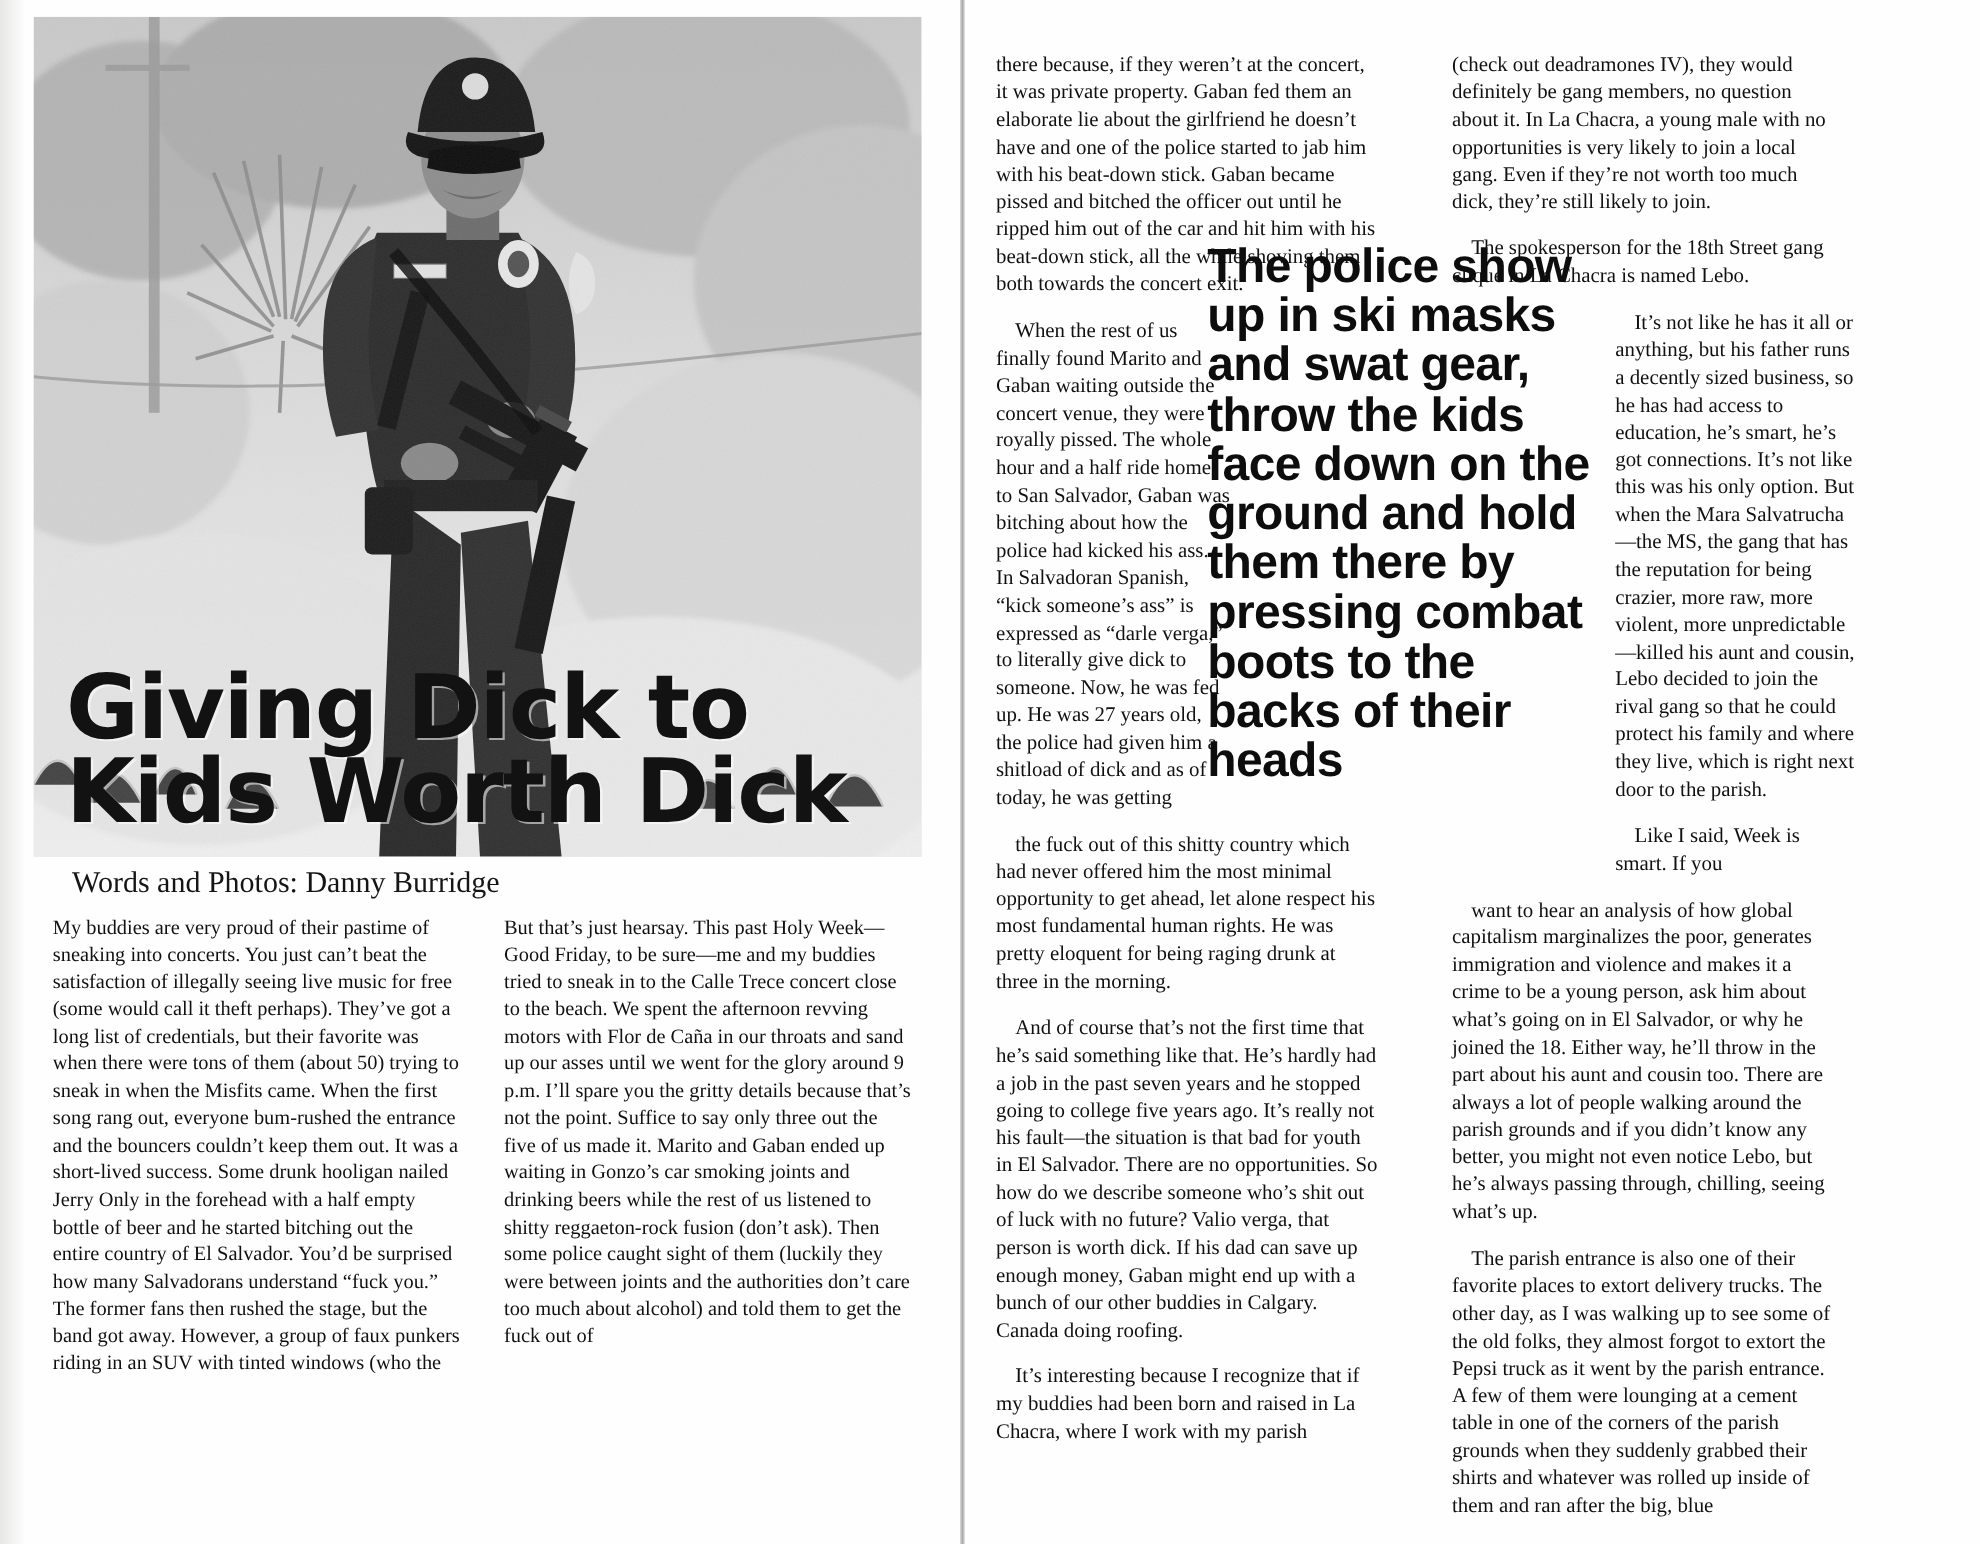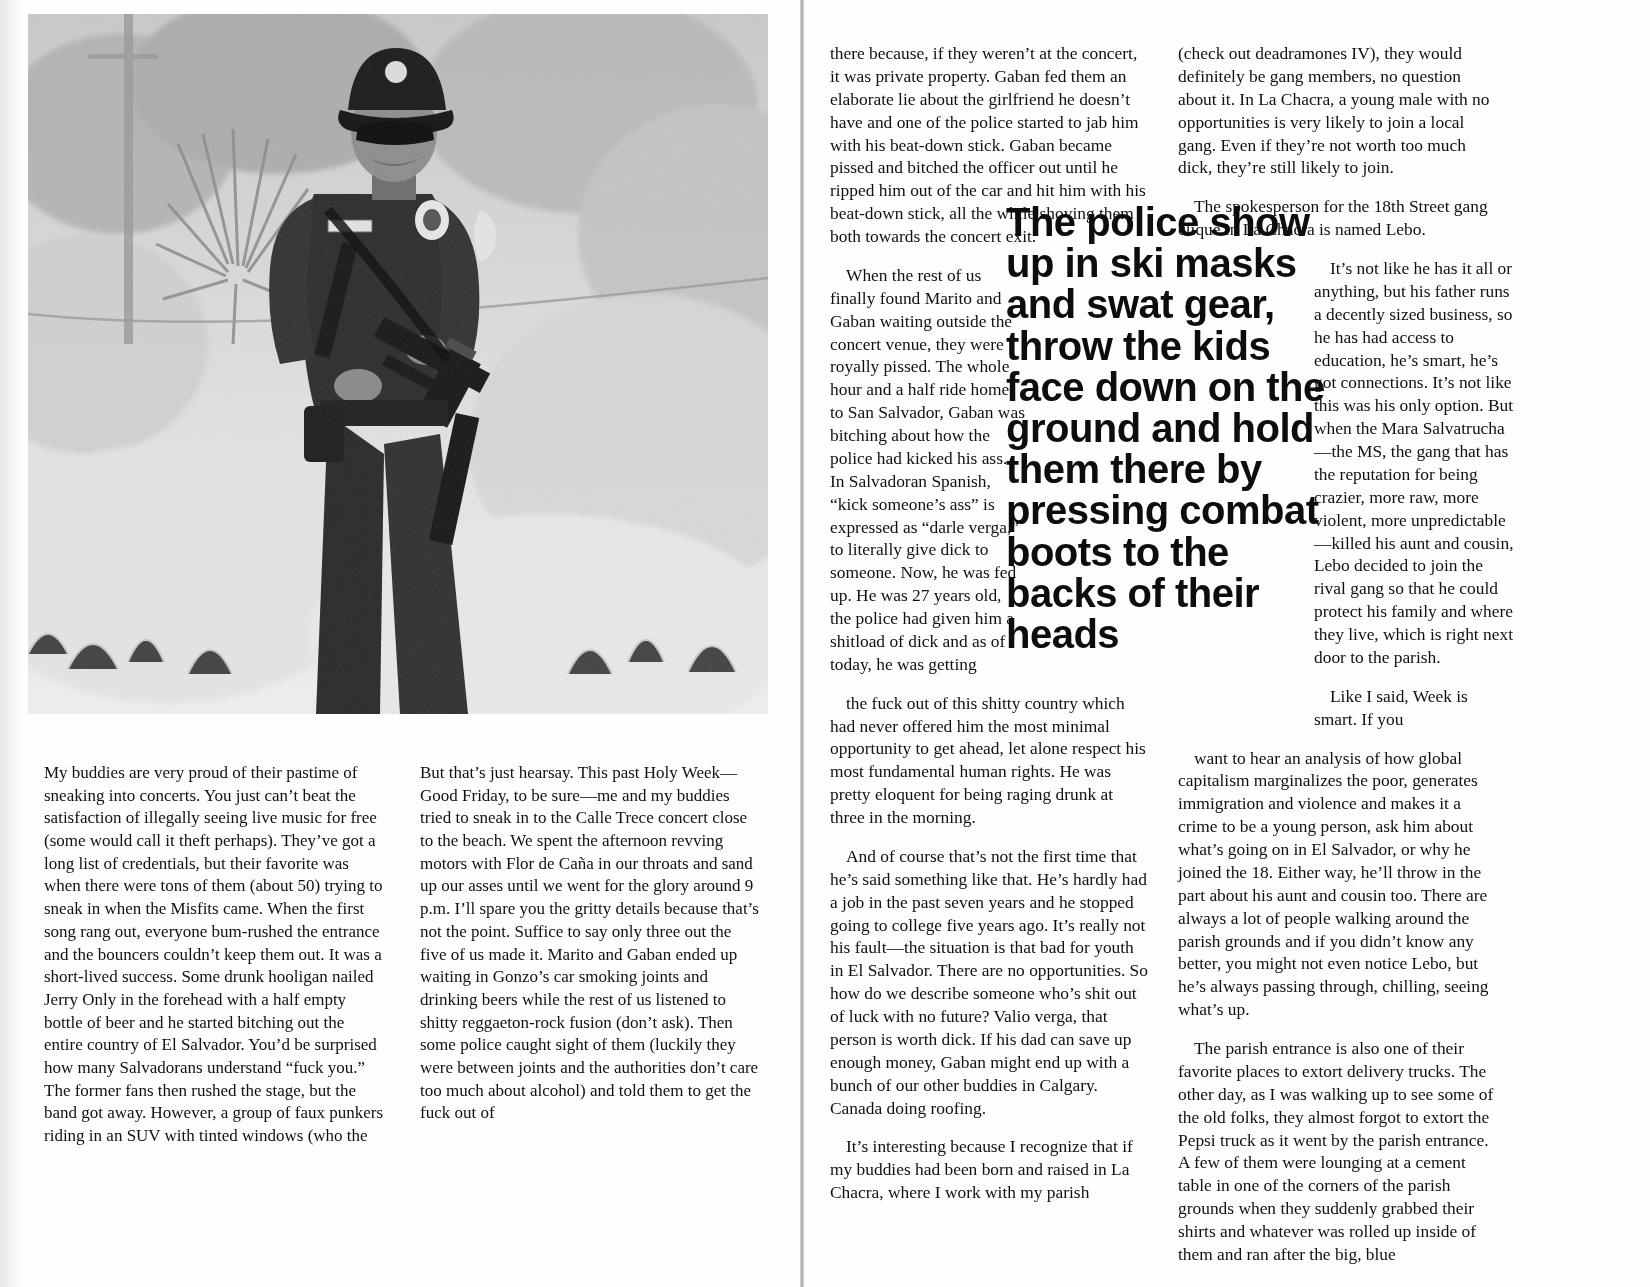"(check out deadramones IV), they" .rcol.c2 { left: 352px -> 384px }
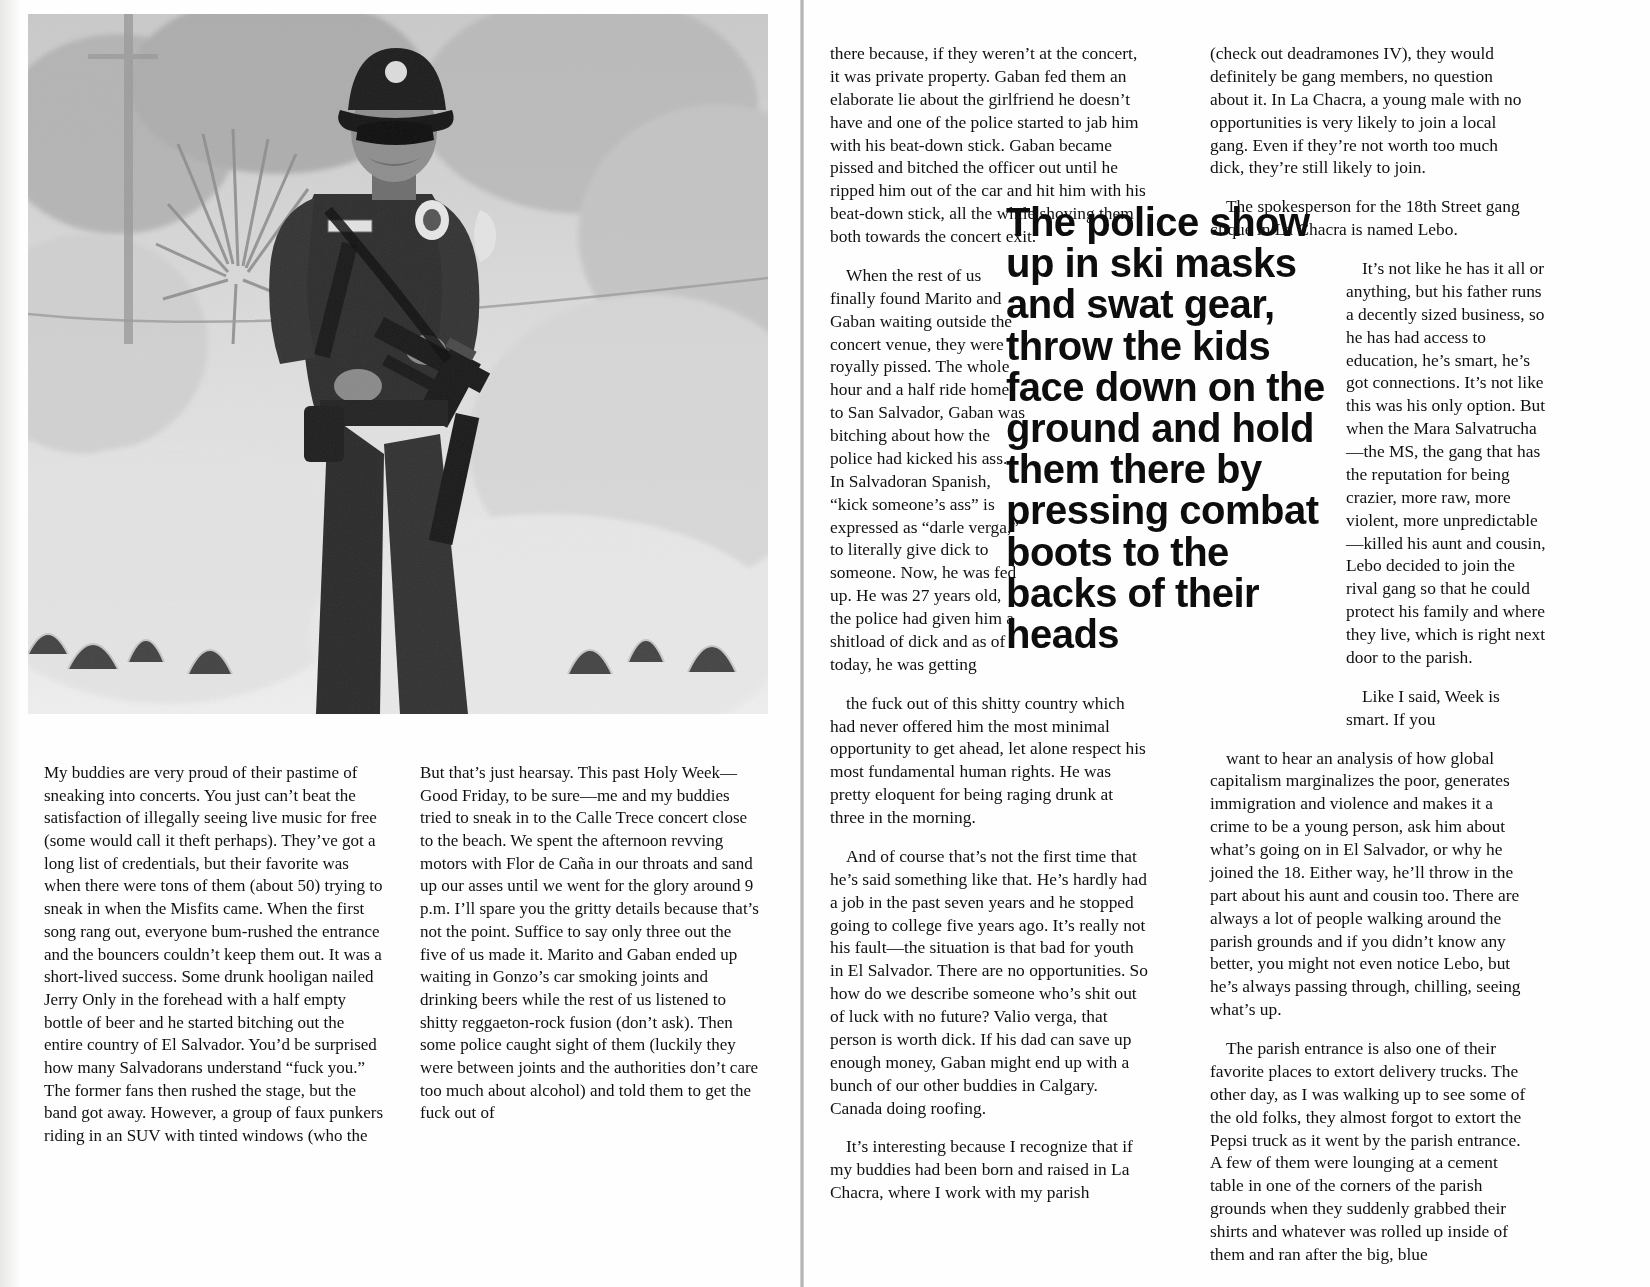"Giving Dick to" div.headline { html: none -> <div> <span>Giving Dick to</span> <span>Kids Worth Dick</span> </div> }
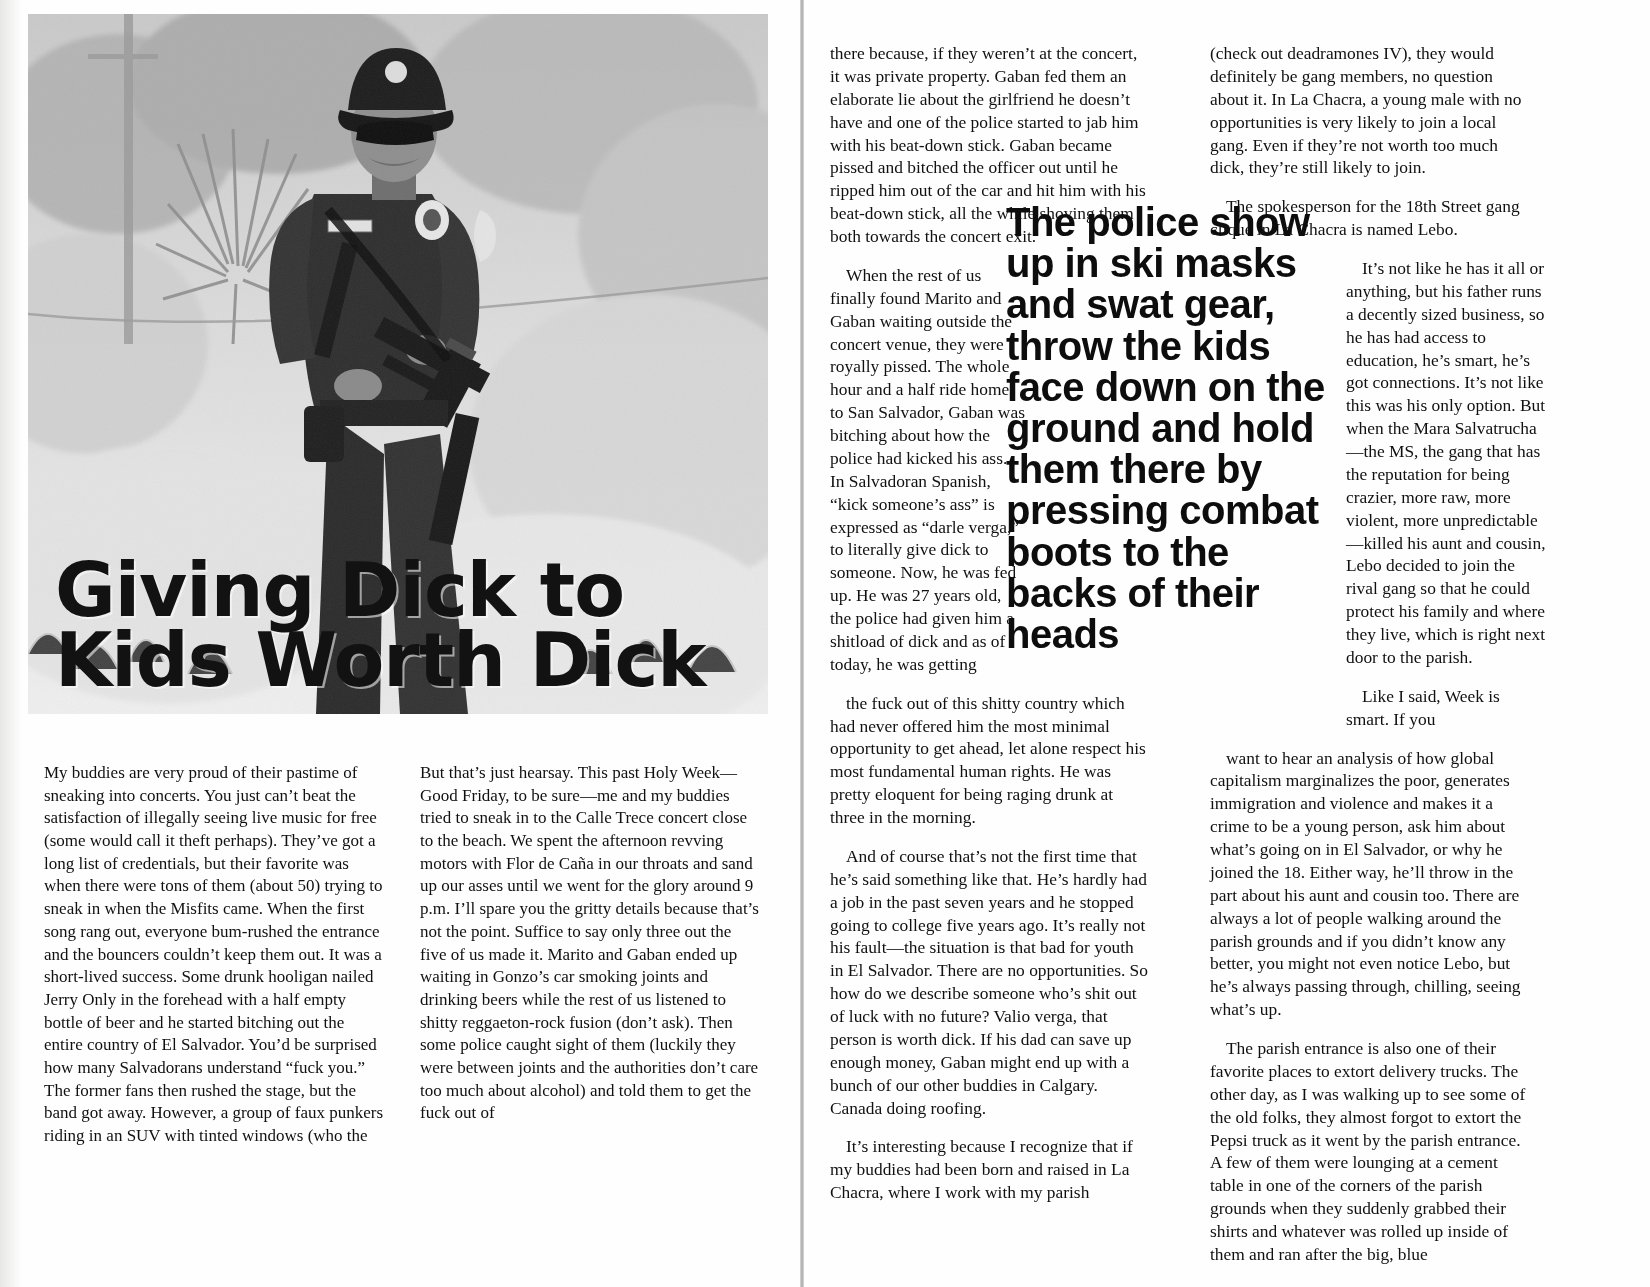"Words and Photos: Danny Burridge" div.byline { html: none -> <div>Words and Photos: Danny Burridge</div> }
